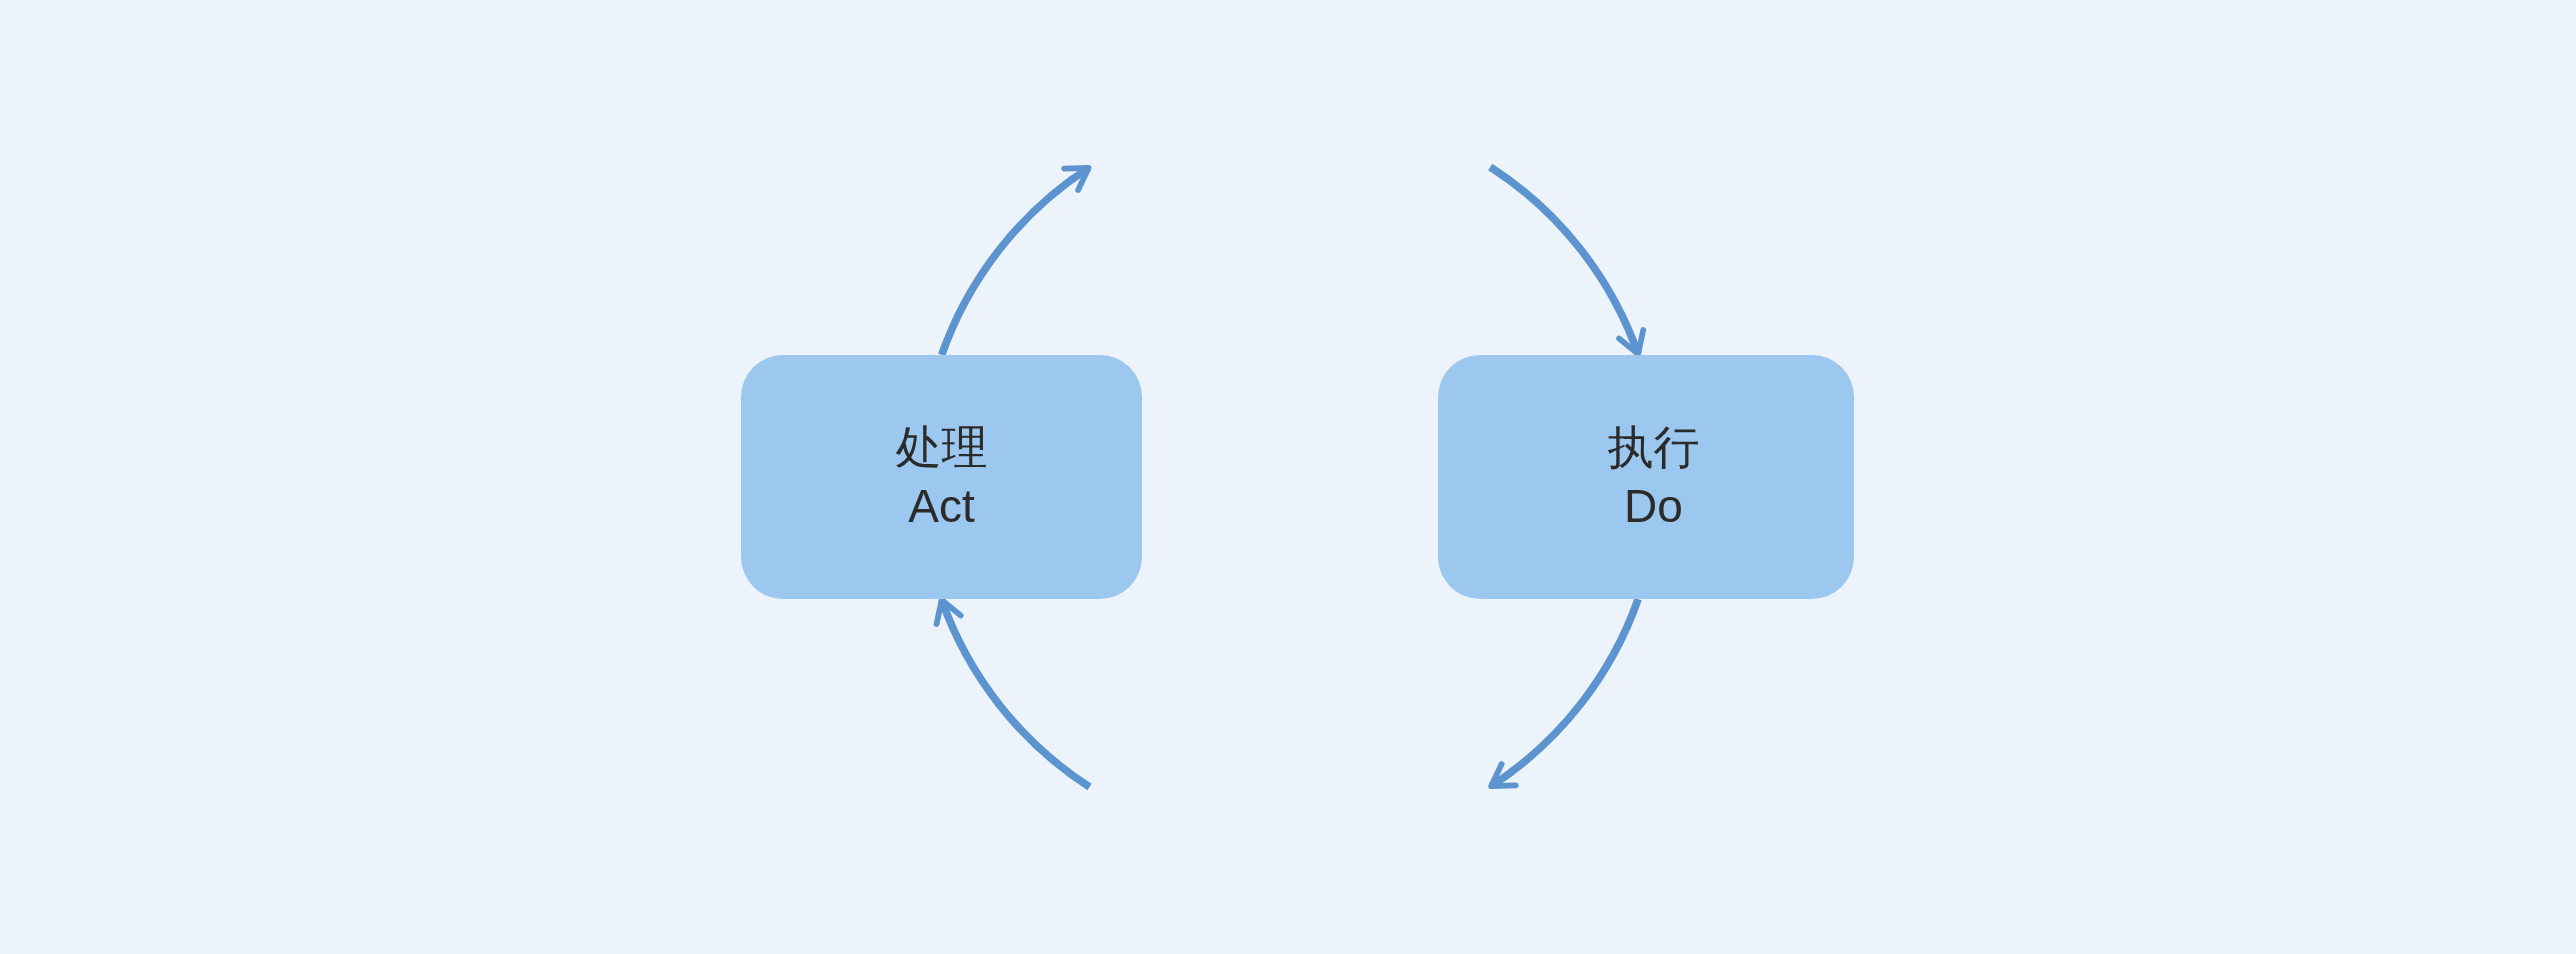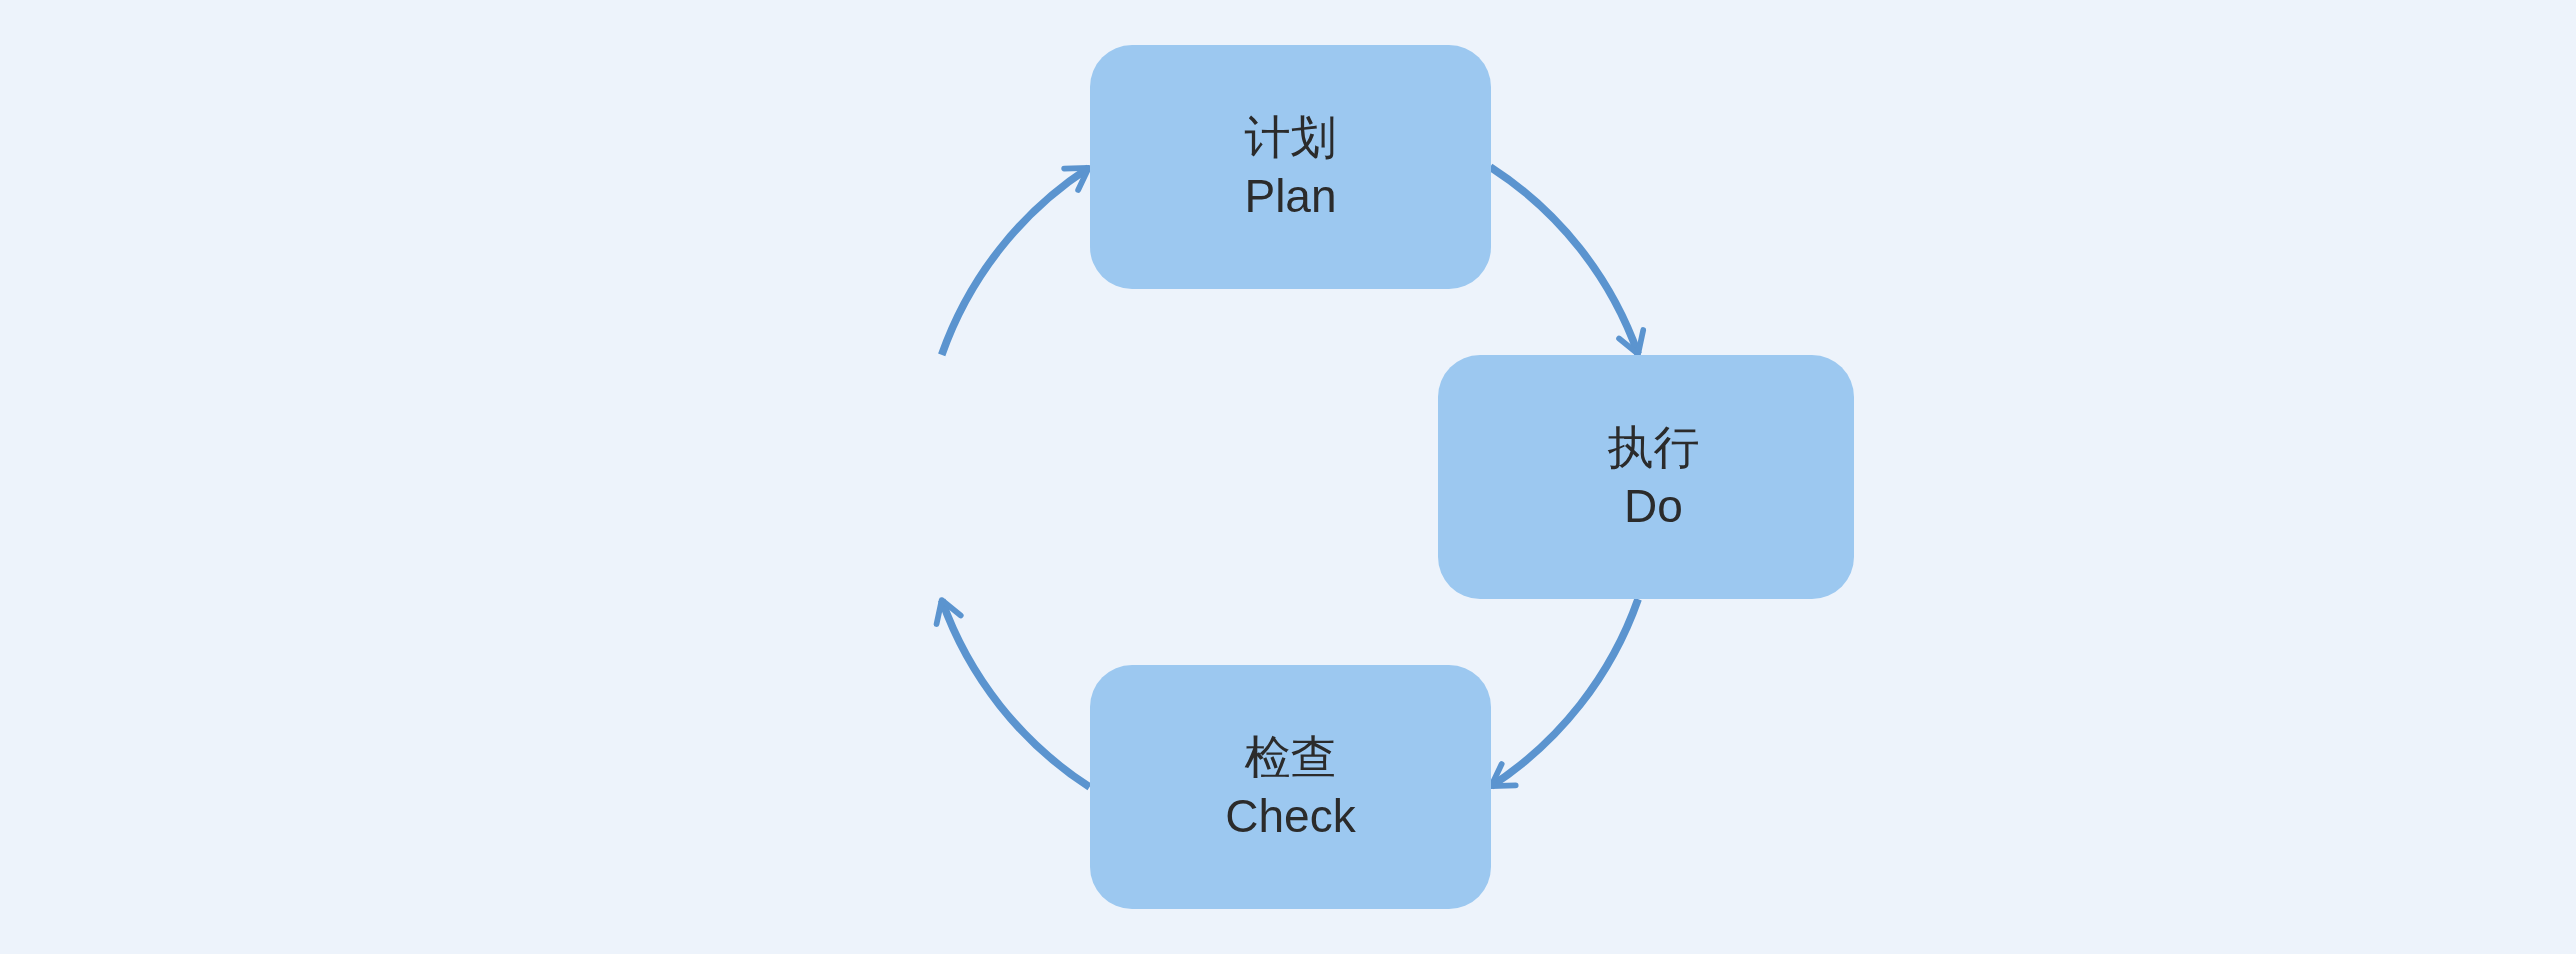"计划" div.node { html: <div> <span>计划</span> <span>Plan</span> </div> -> none }
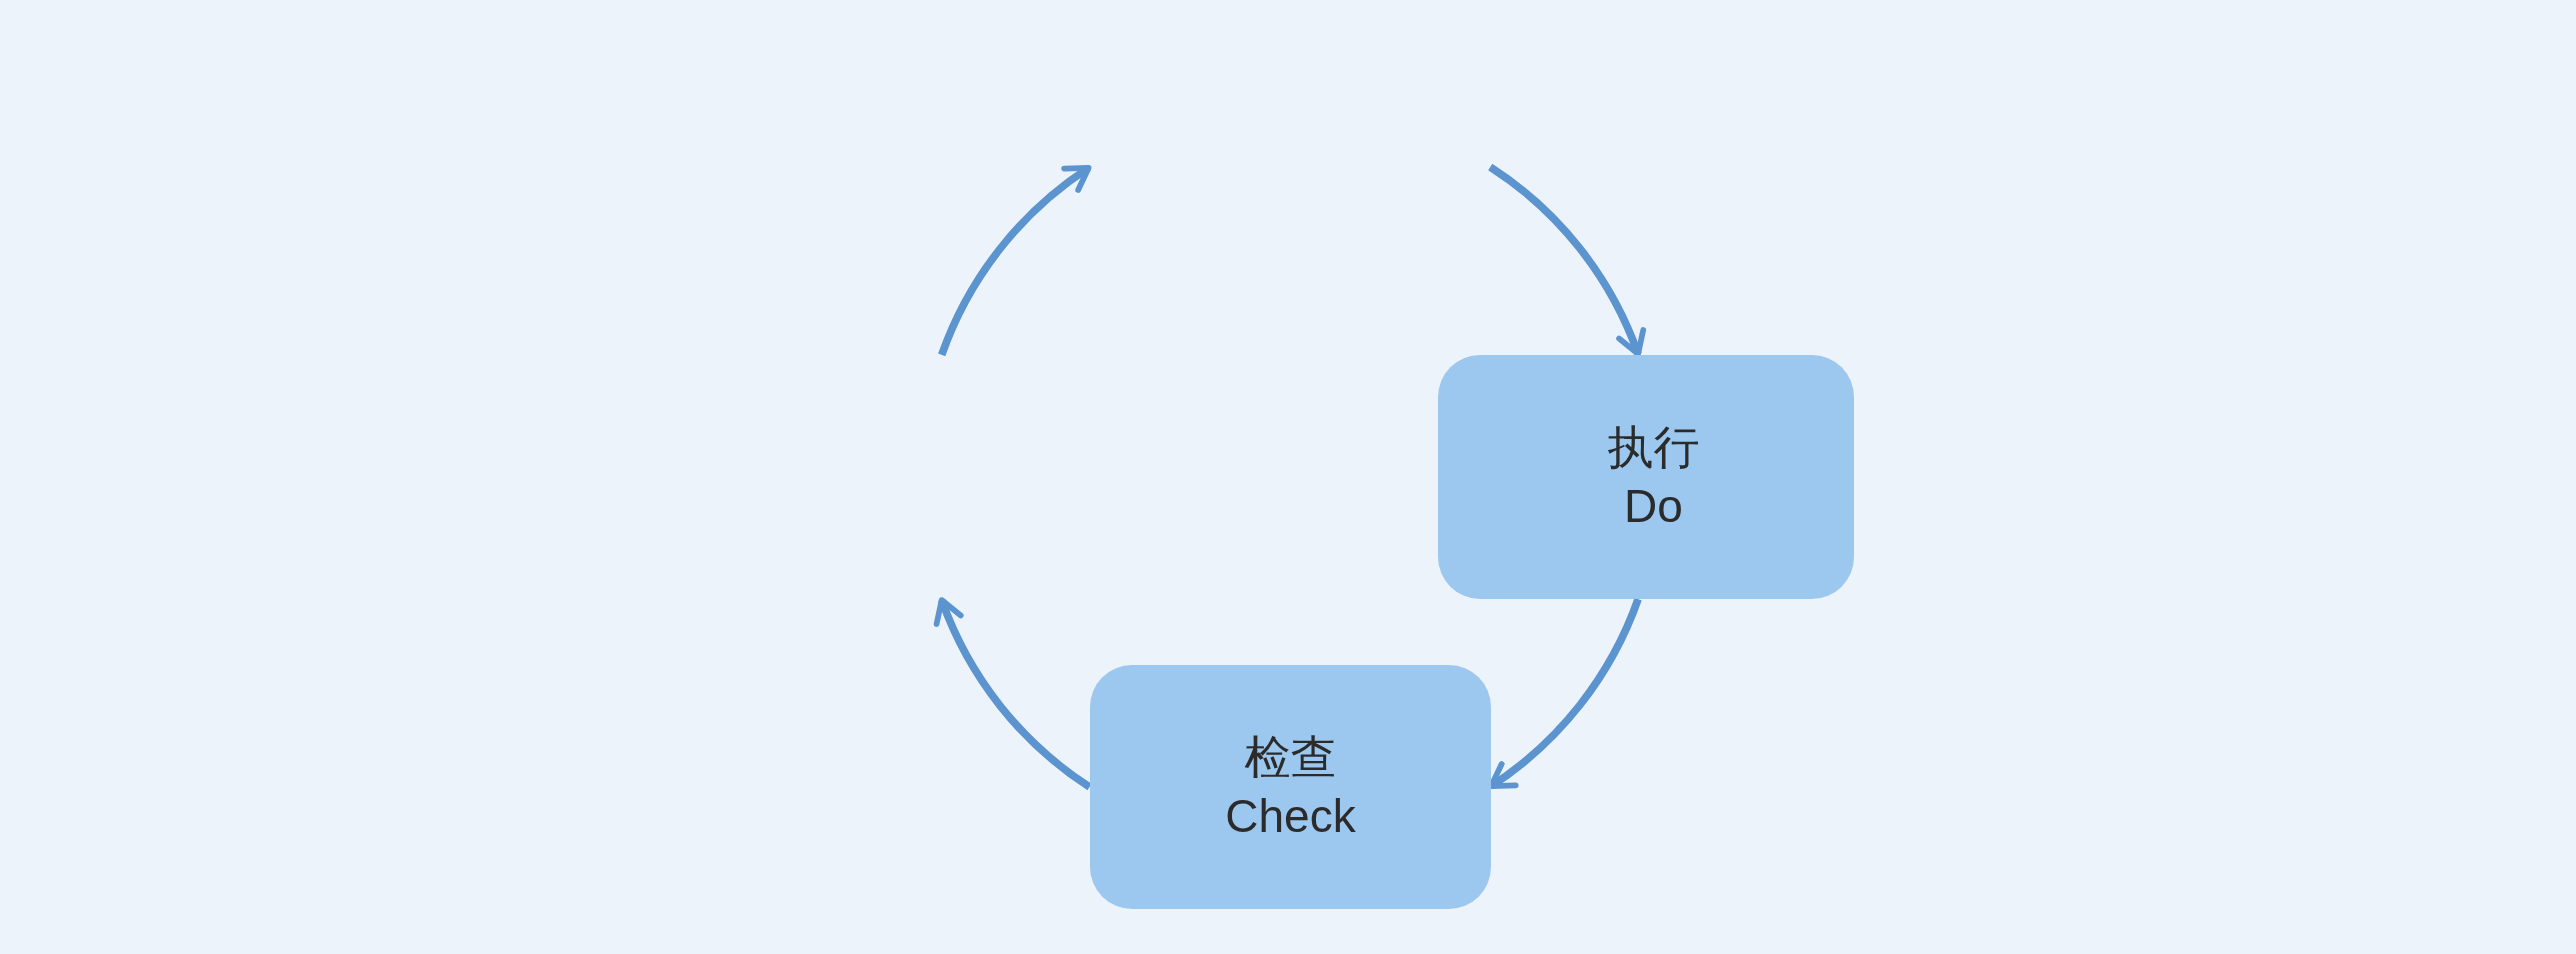"处理" div.node { html: none -> <div> <span>处理</span> <span>Act</span> </div> }
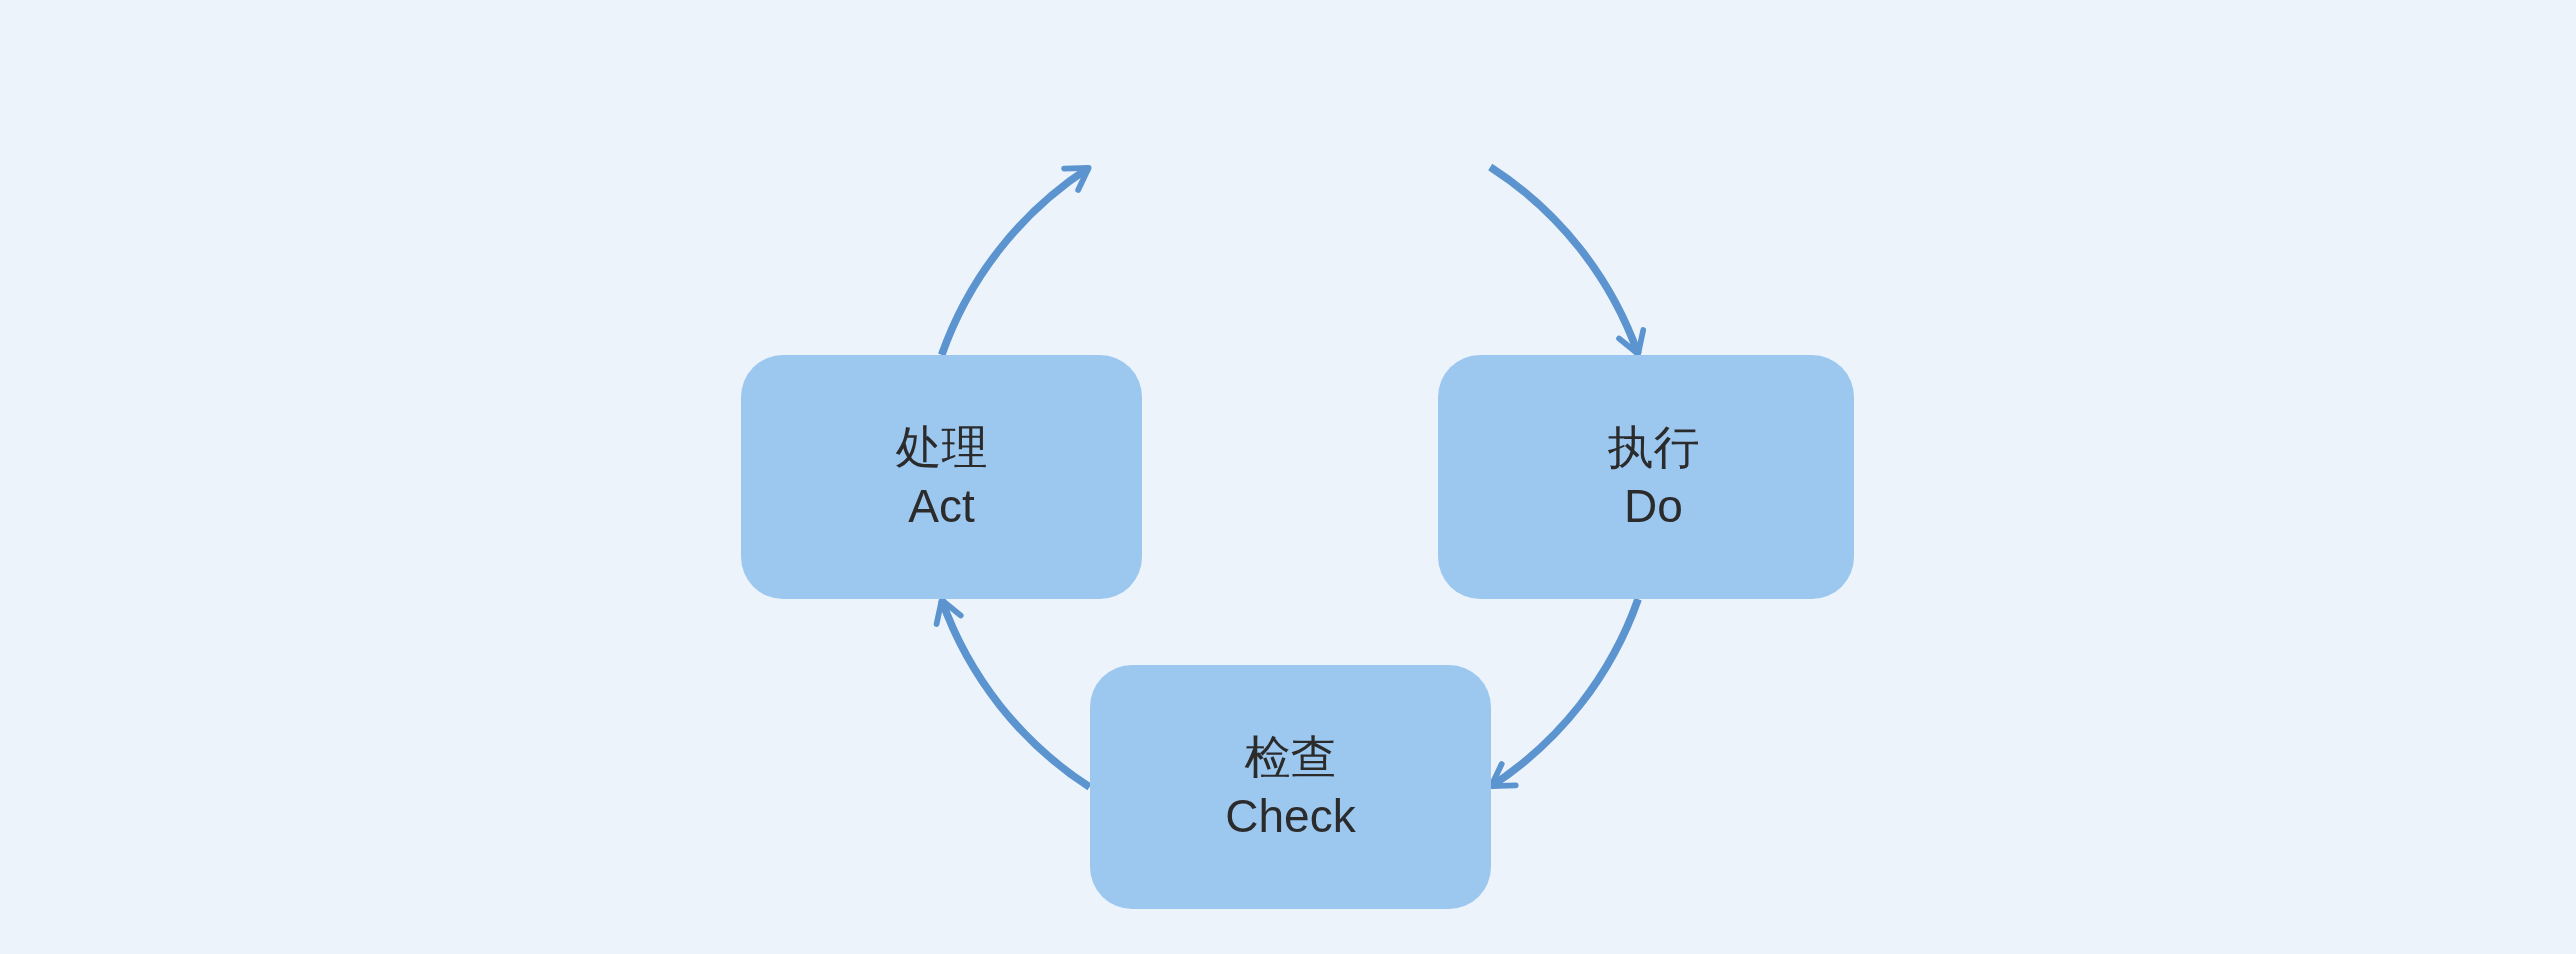"检查" div.node { html: <div> <span>检查</span> <span>Check</span> </div> -> none }
